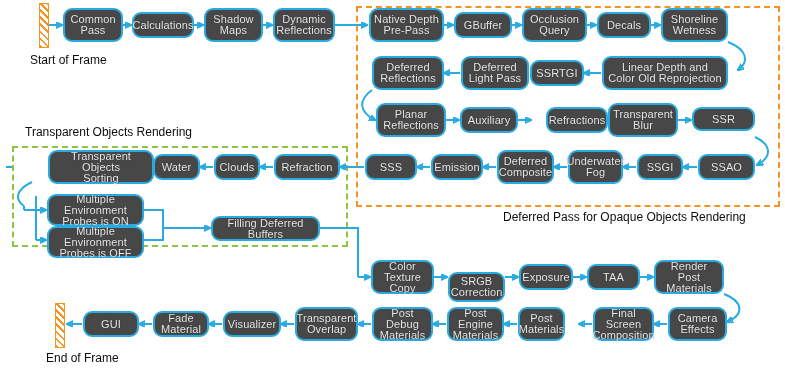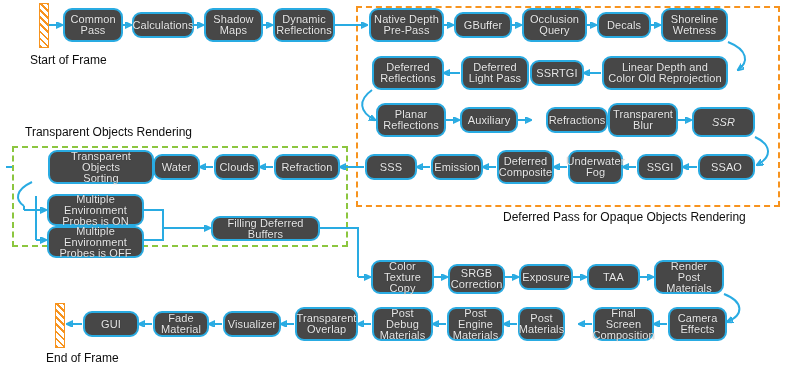"SSR" div.node { font-style: italic -> none; height: 30px -> 24px }
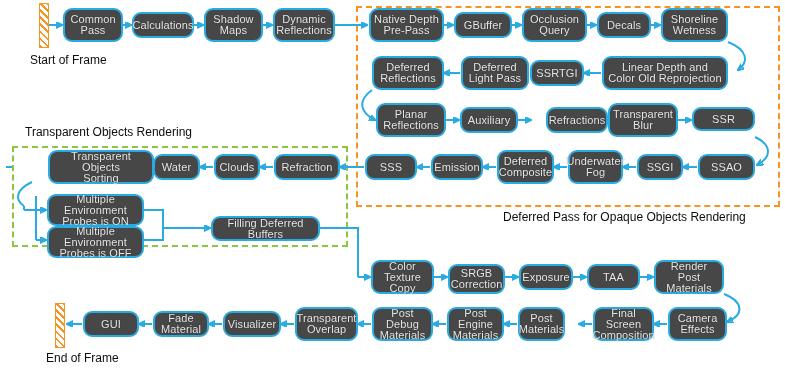"SRGB" div.node { top: 264px -> 272px }
